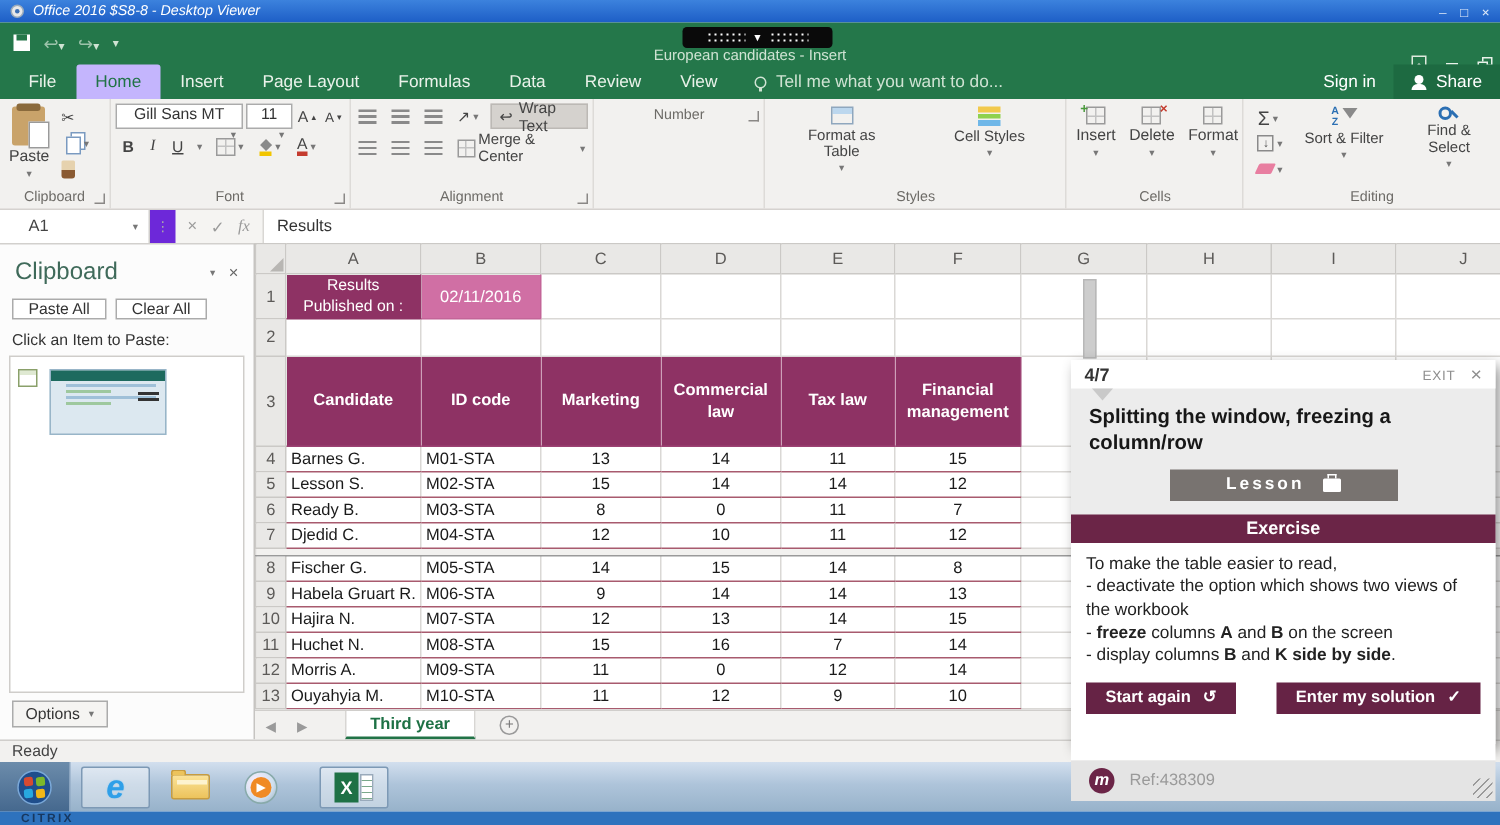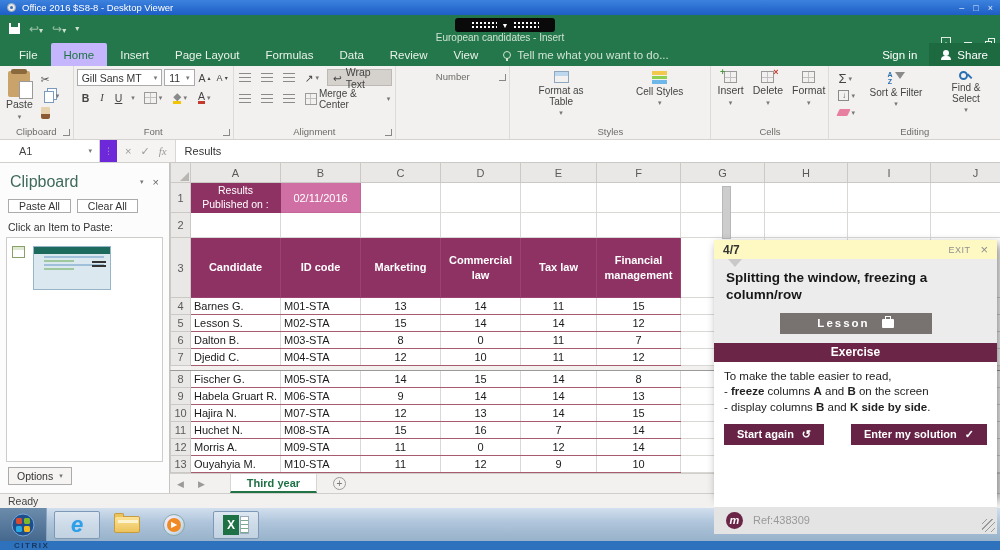"Office 2016 $S8-8 - Desktop" .viewerbar { font-style: none -> italic }
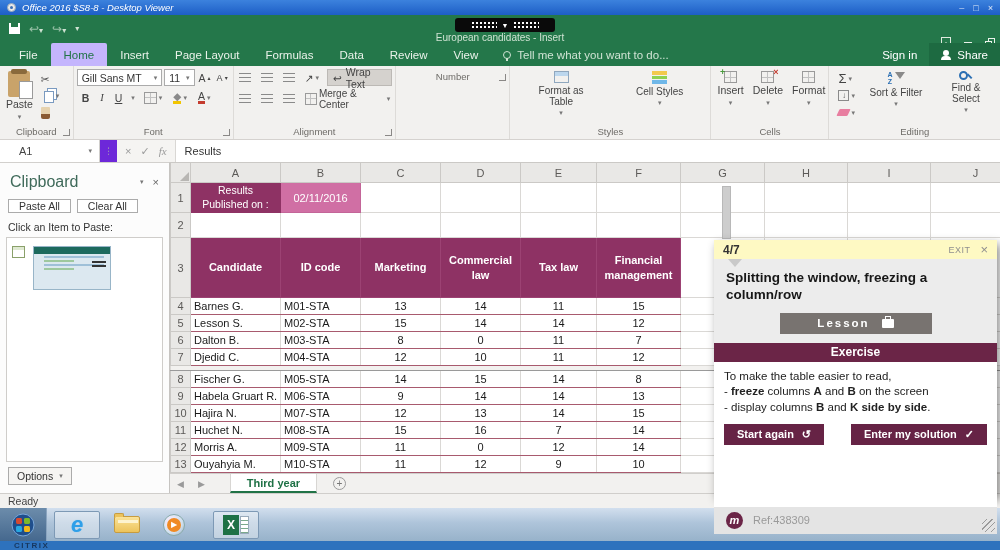"Gill Sans MT" .combo { flex-direction: none -> column }
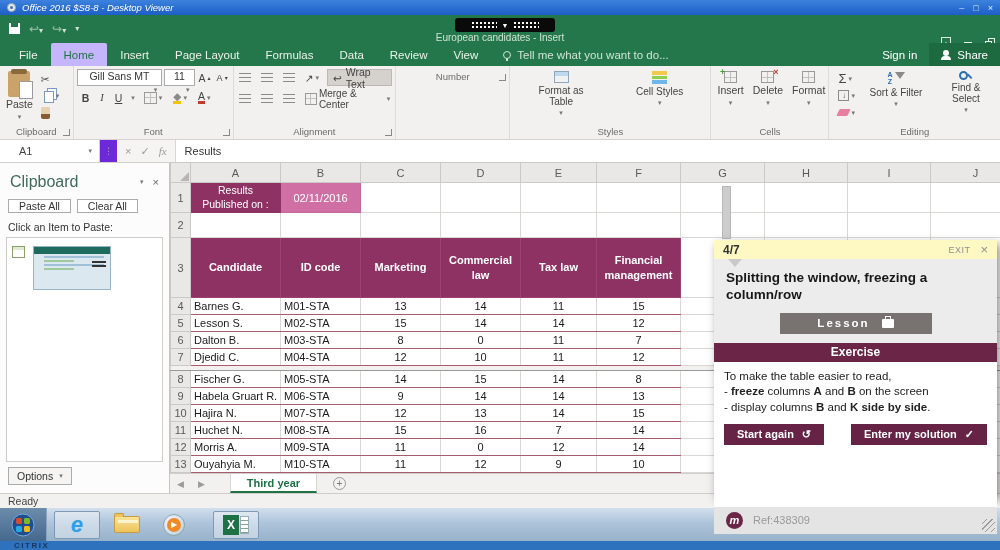"4/7" .phead { background: #fef9c3 -> #ffffff }
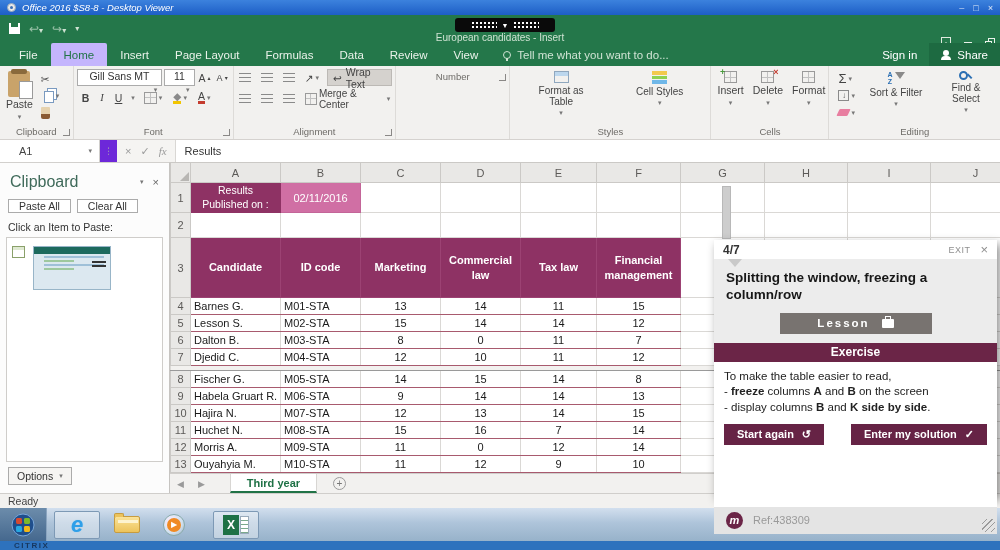"Dalton B." td.v { text: Dalton -> Ready }
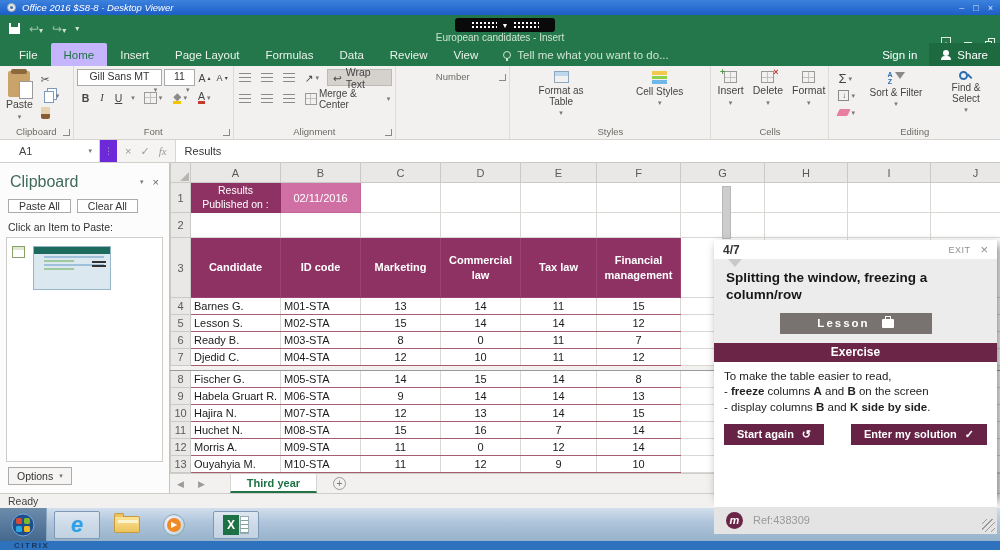"- deactivate the option which" div { html: none -> <div>- deactivate the option which shows two views of the workbook</div> }
